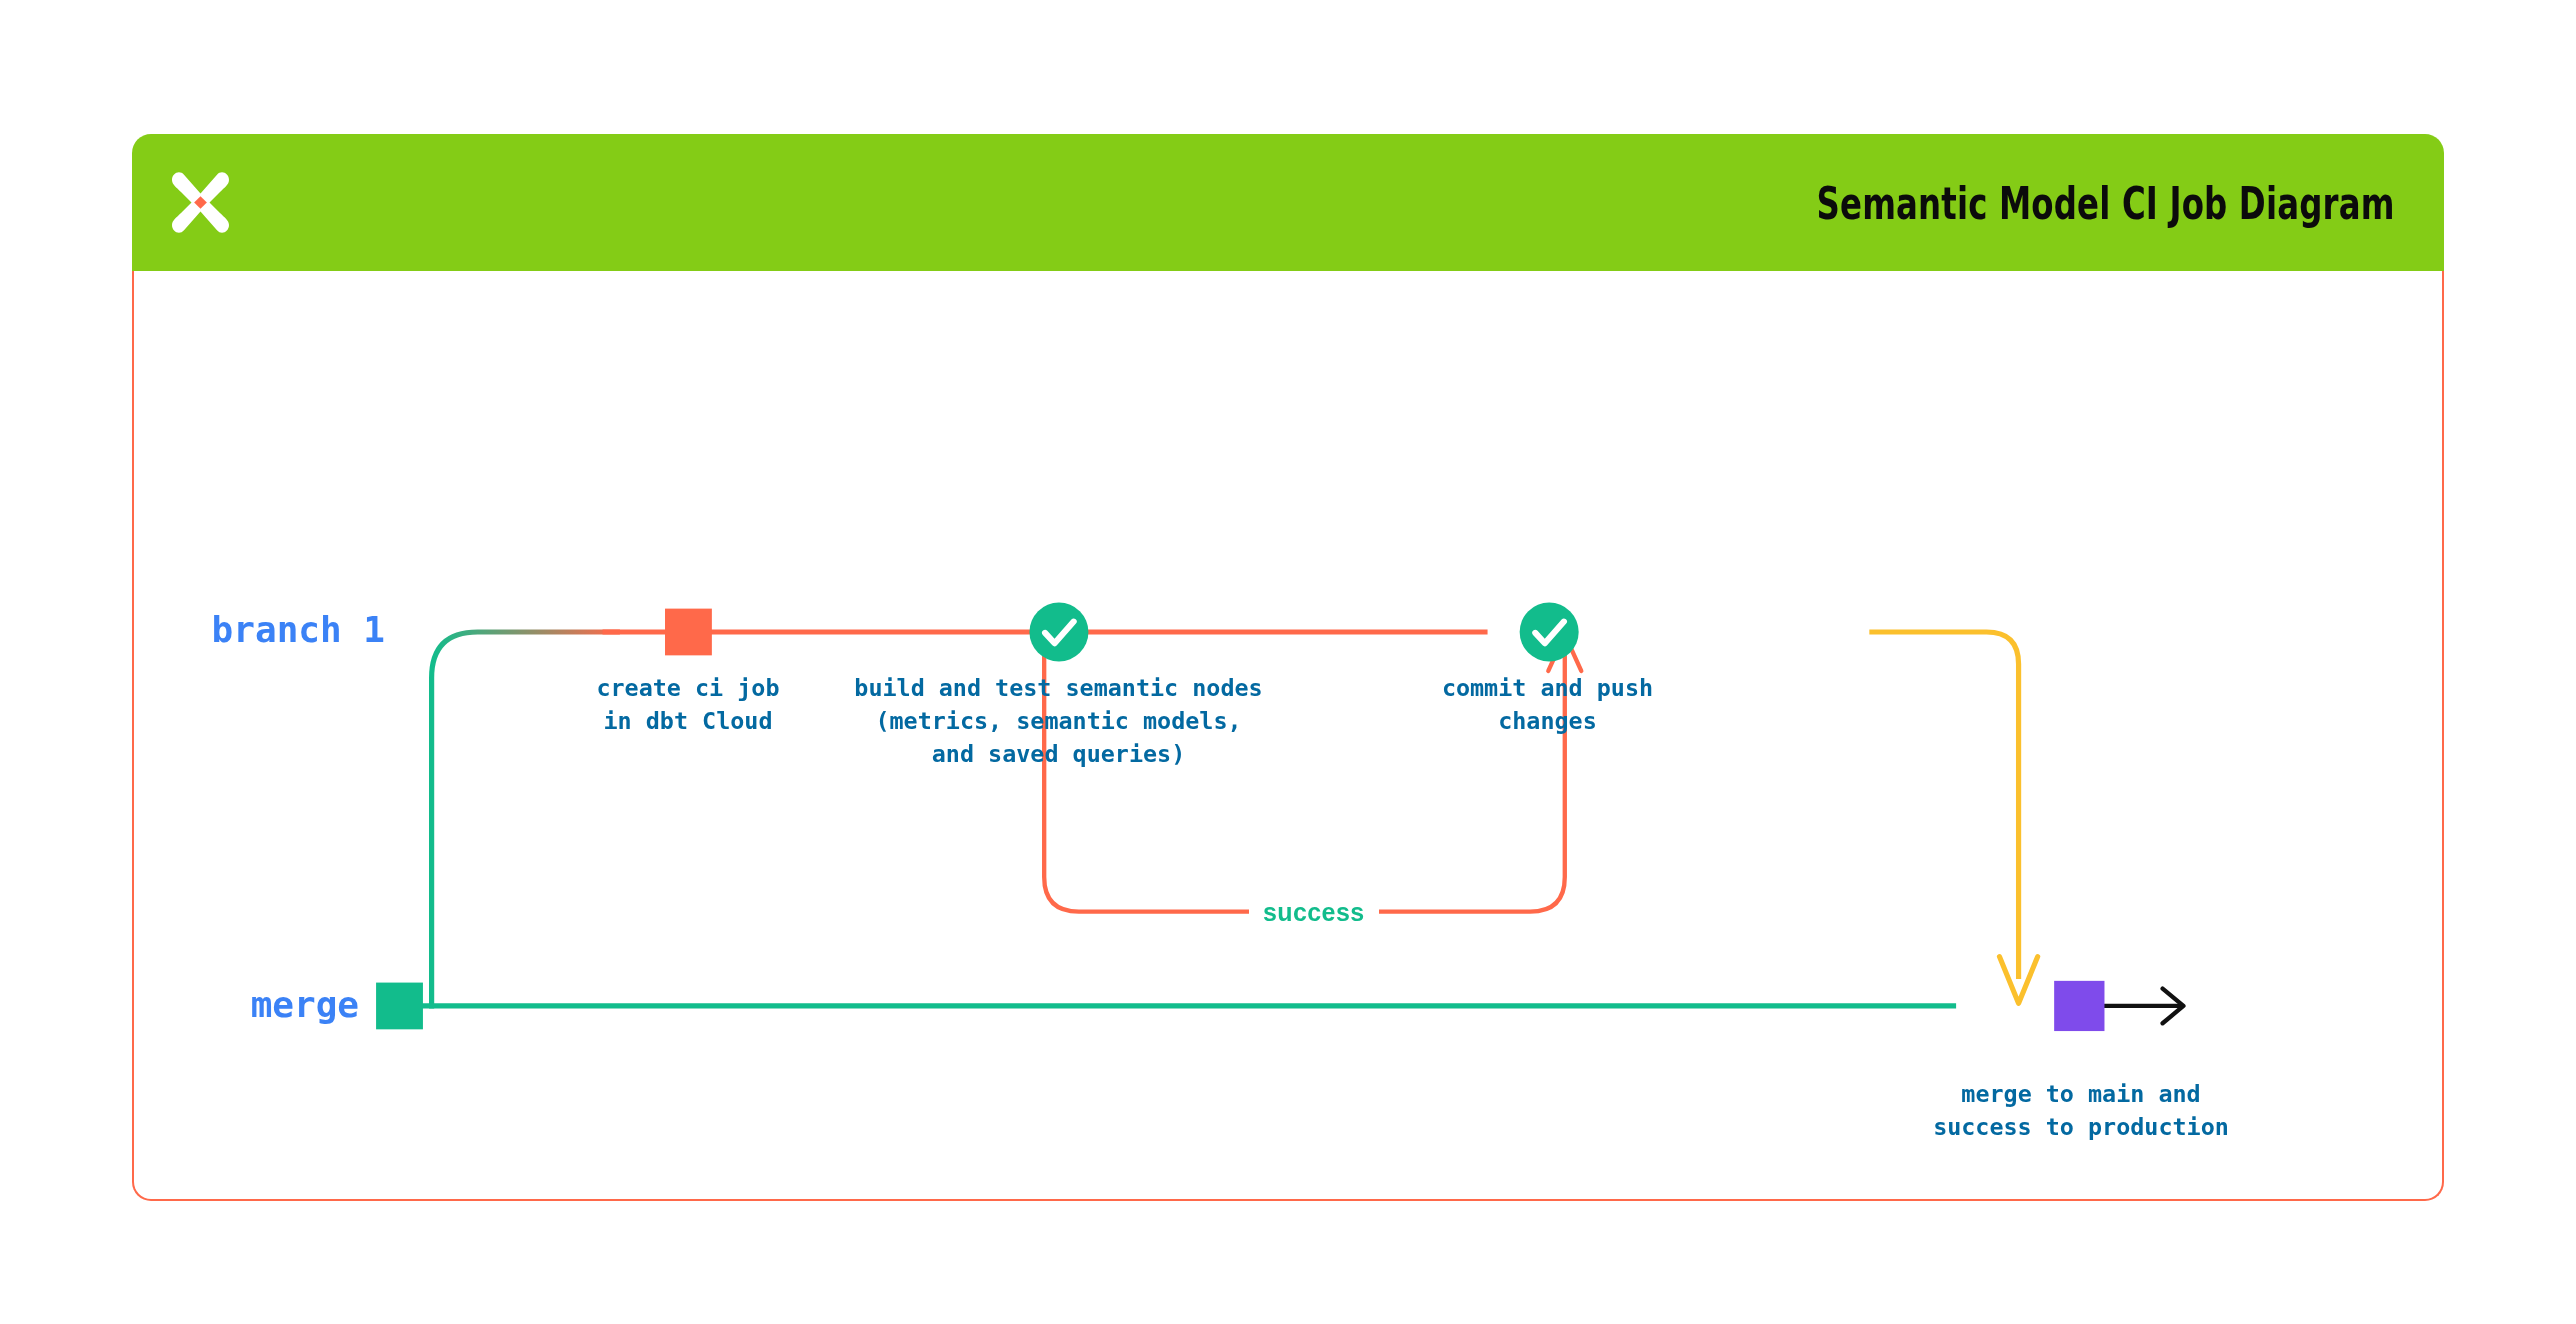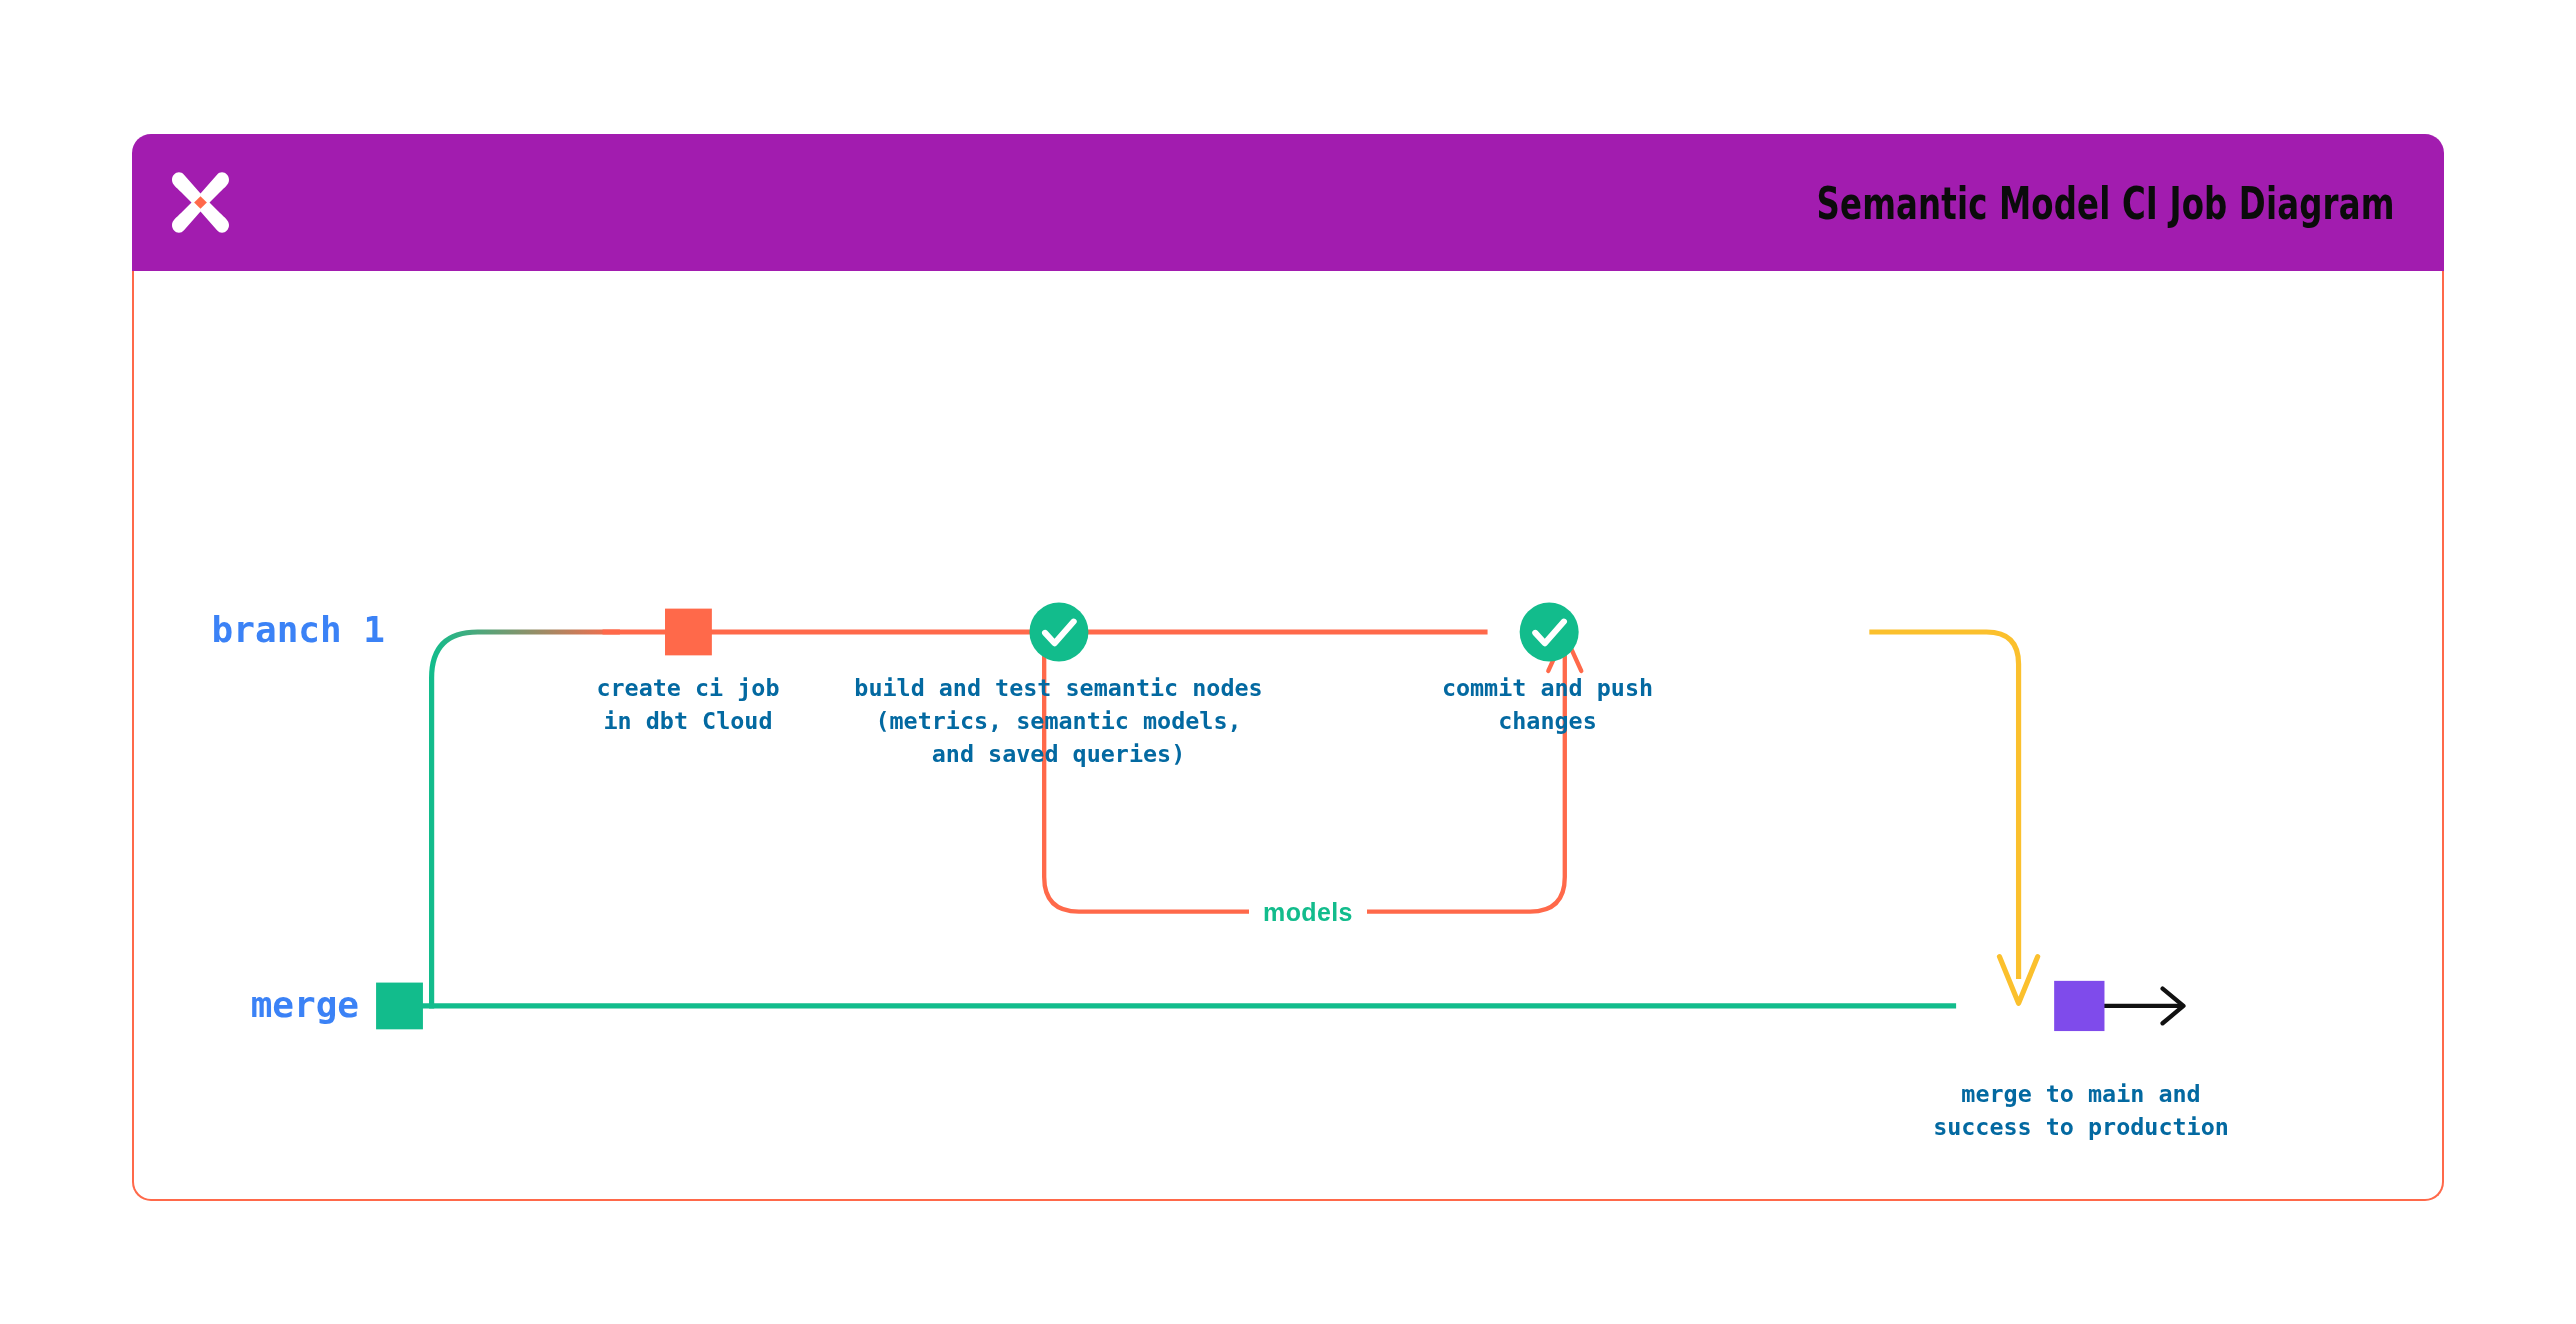"Semantic Model CI Job Diagram" #card-header { background: #a21caf -> #84cc16 }
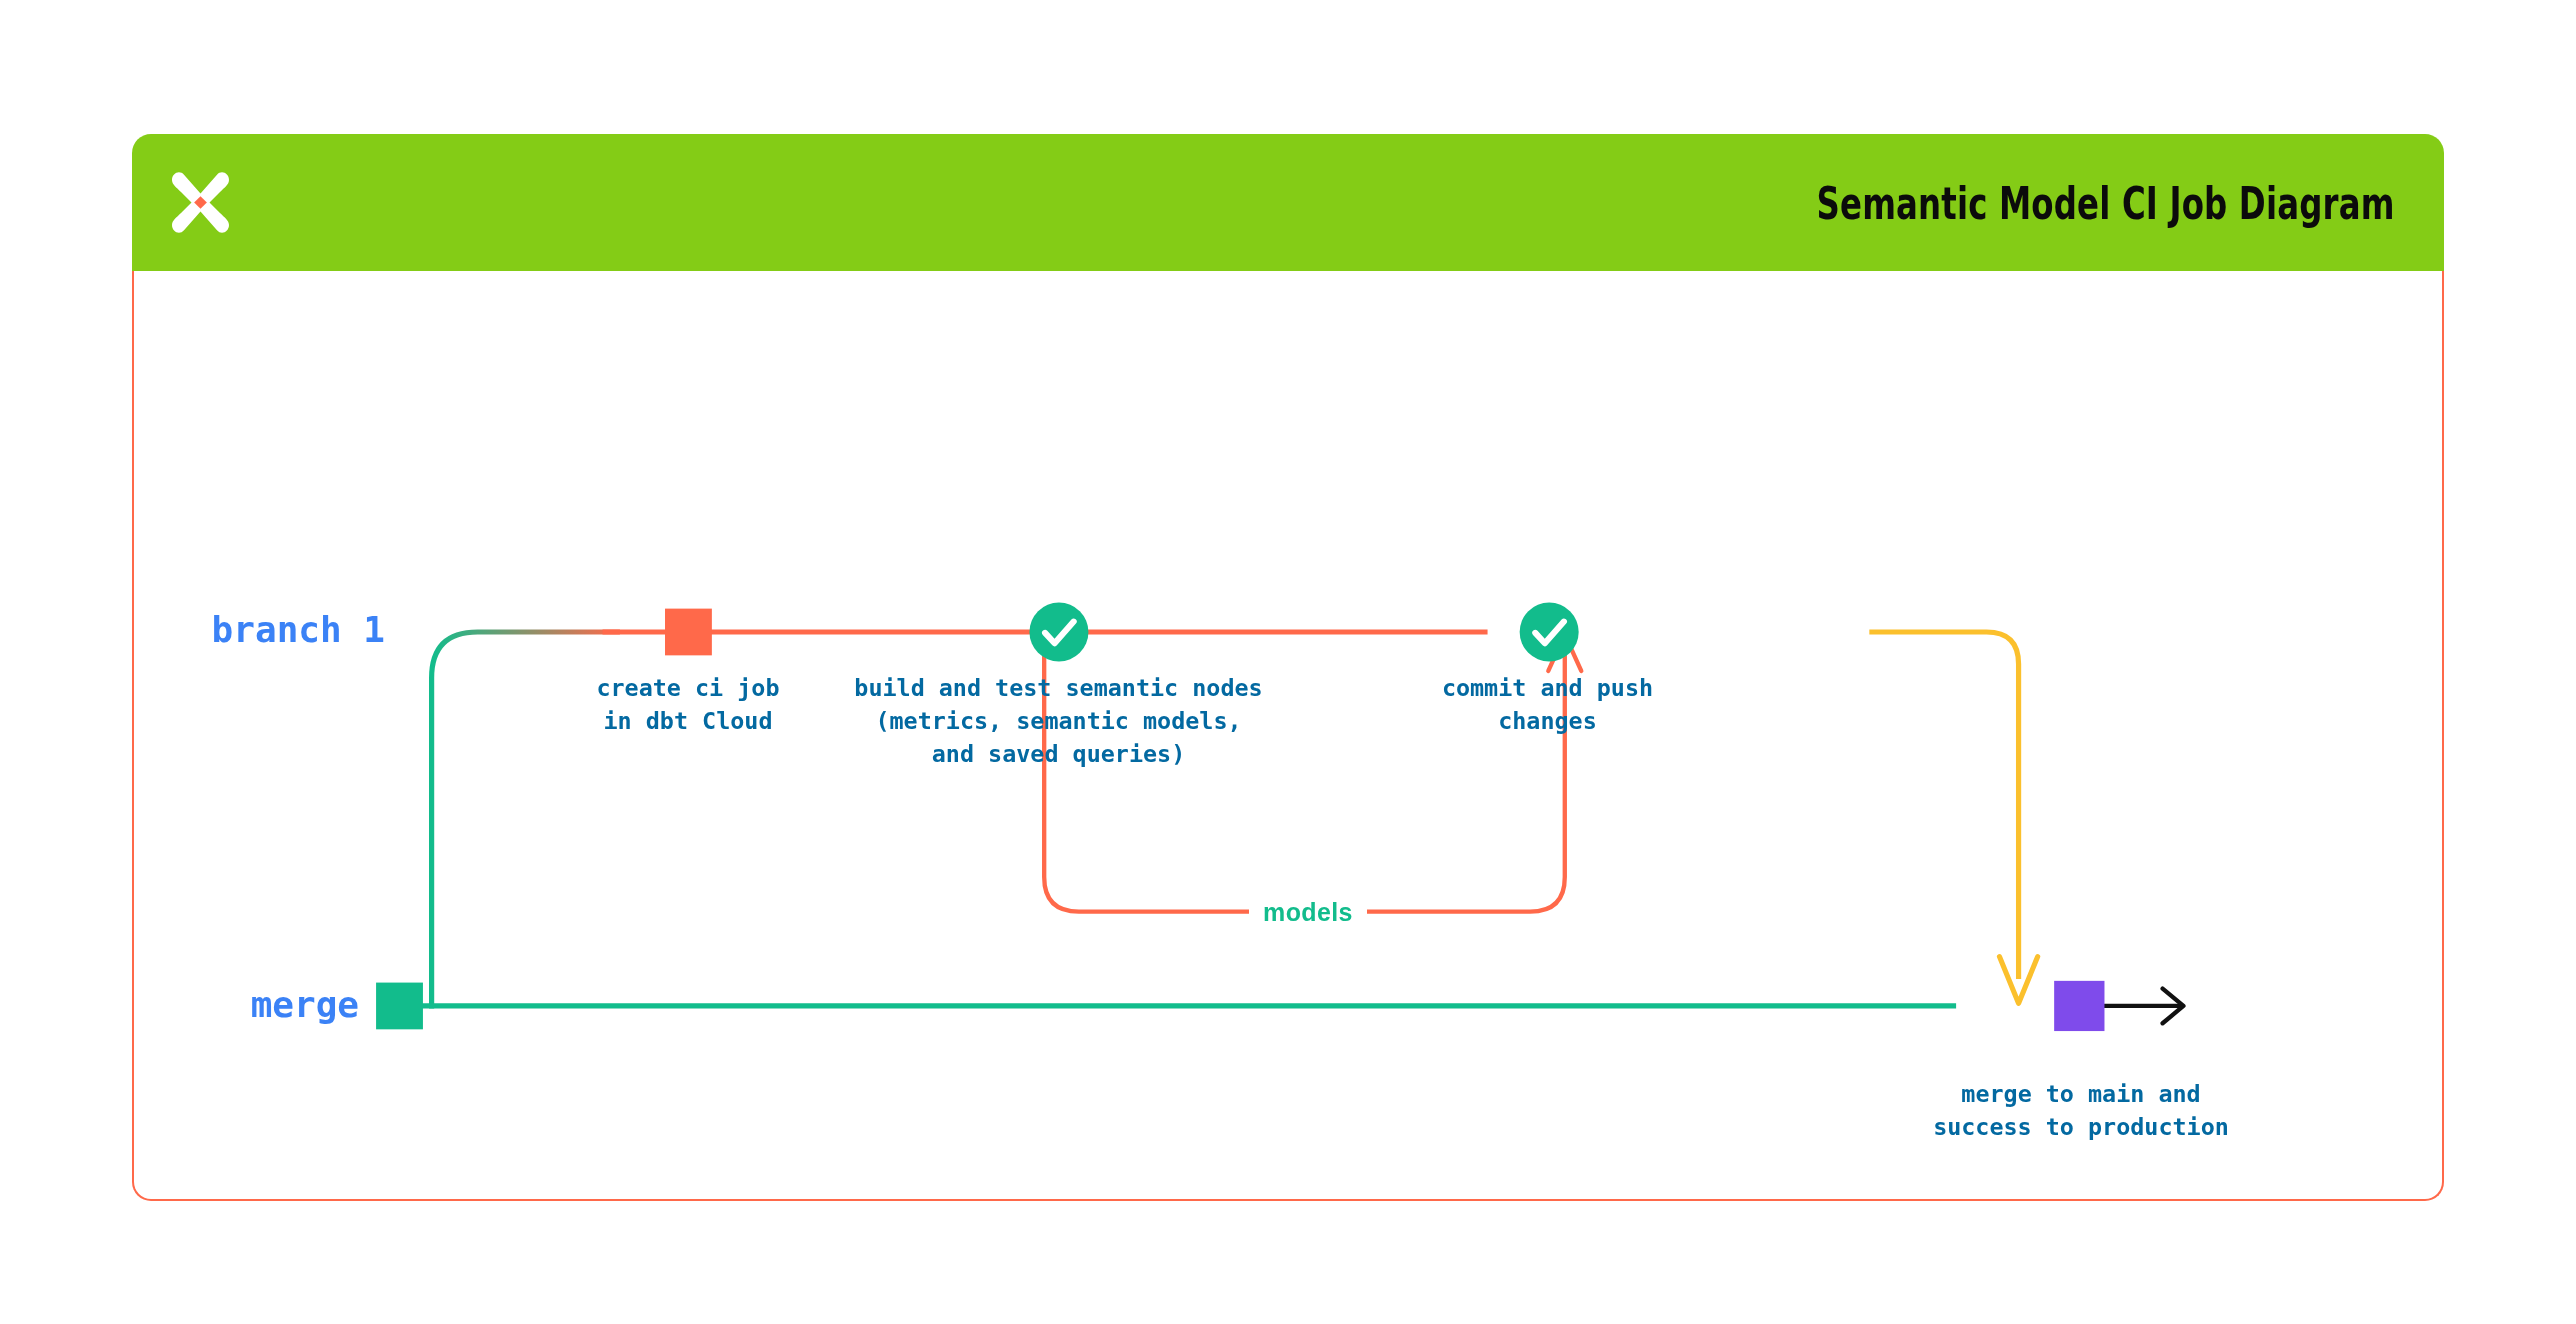"models" div.loop-label { text: models -> success }
